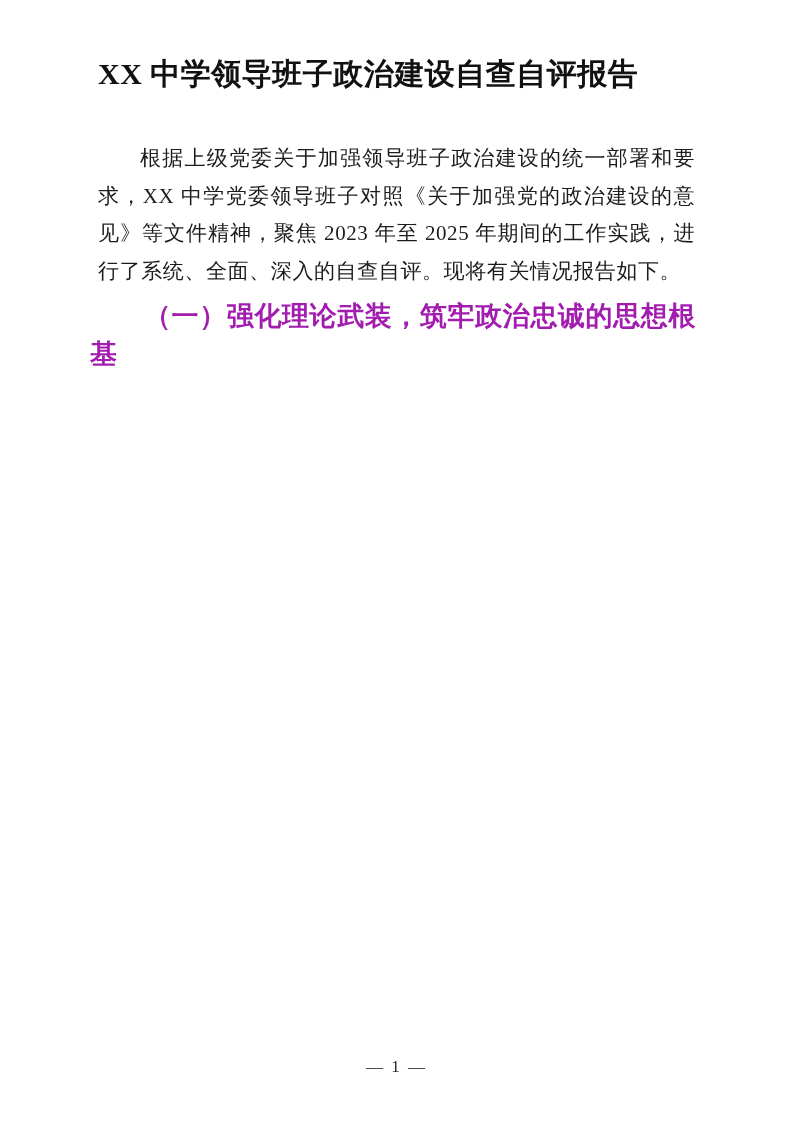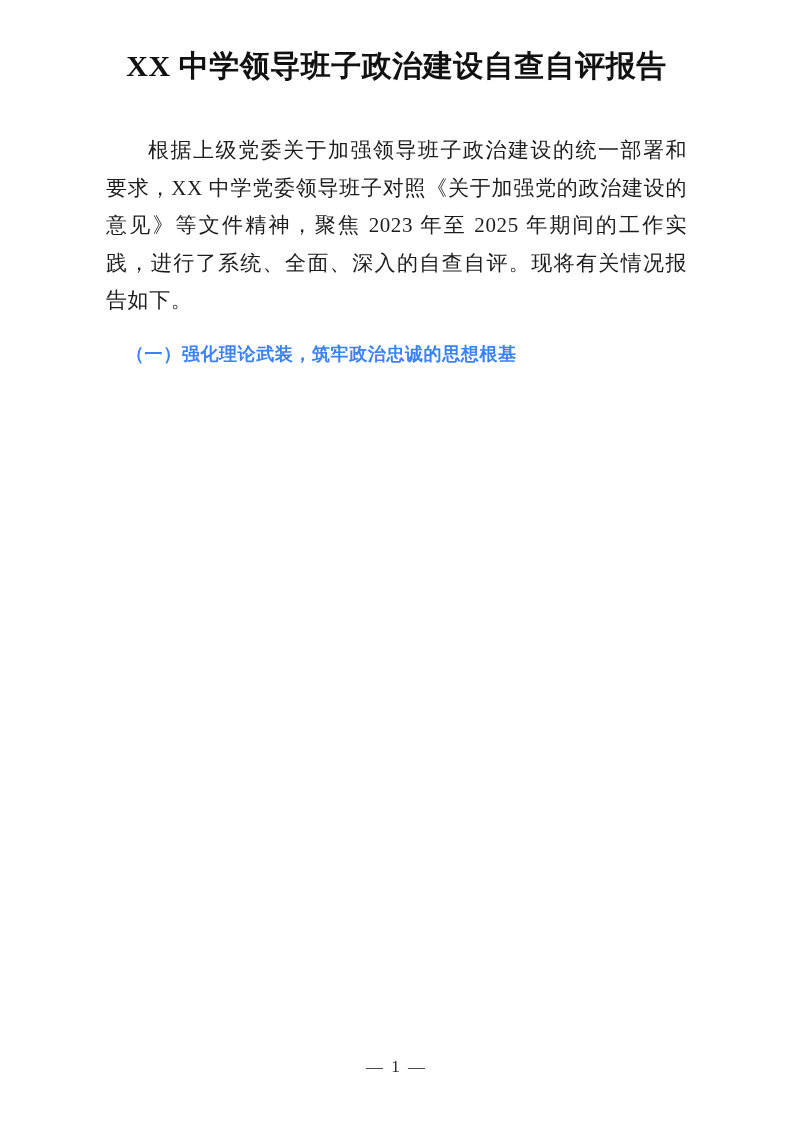"XX 中学领导班子政治建设自查自评报告" .doc-title { margin: 0 -> 8px; text-align: center -> none }
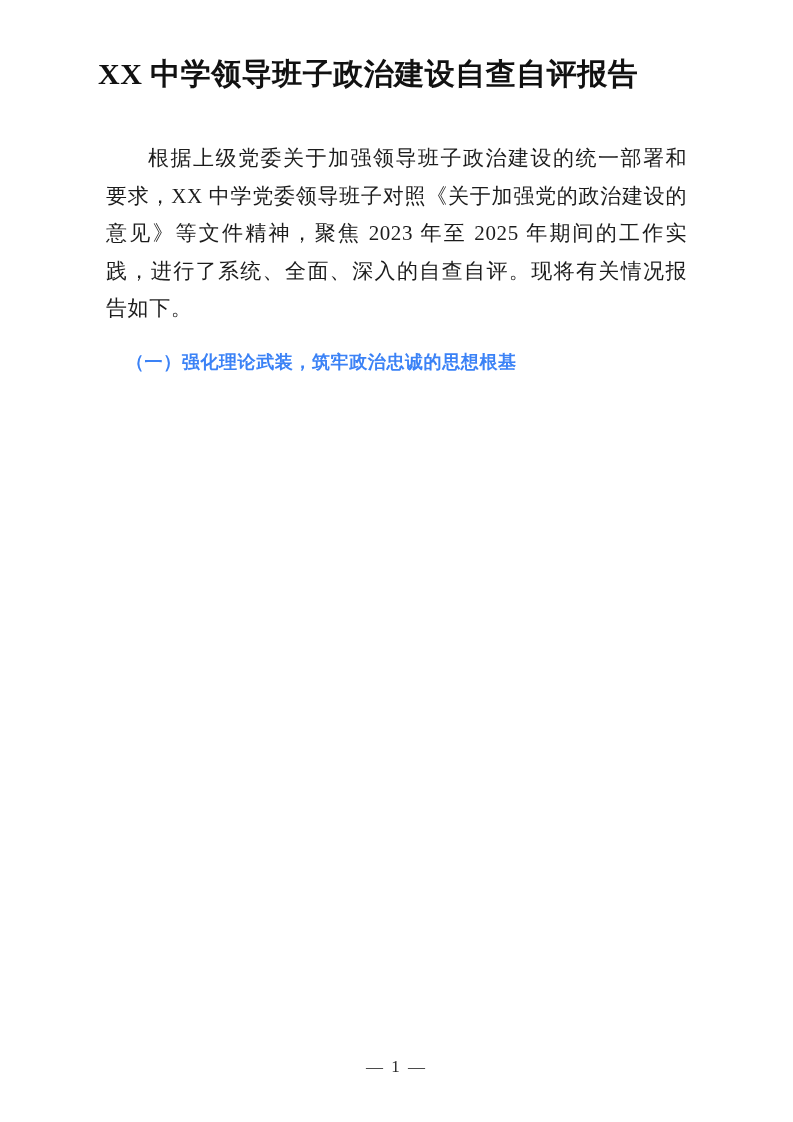"根据上级党委关于加强领导班子政治建设的统一部署和要求，XX" p.para { margin: 16px -> 8px }
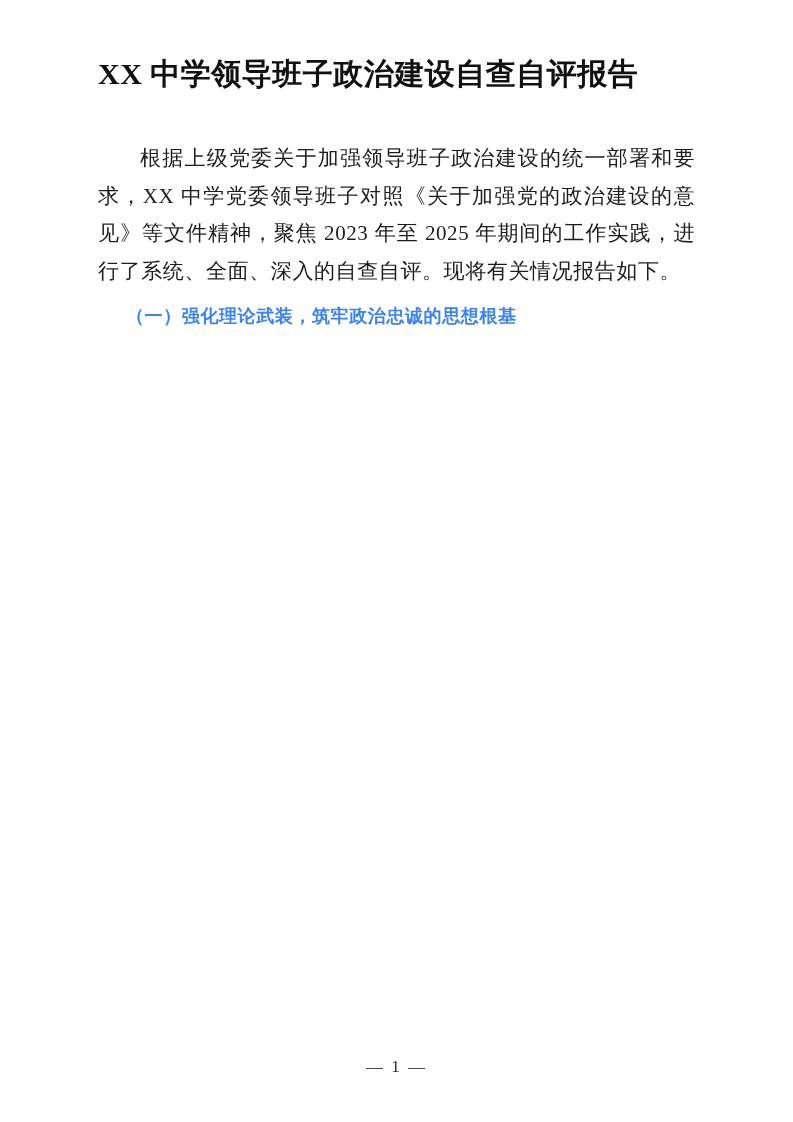"（一）强化理论武装，筑牢政治忠诚的思想根基" p.h2 { color: #3b82f6 -> #a21caf; font-size: 18px -> 27px }
